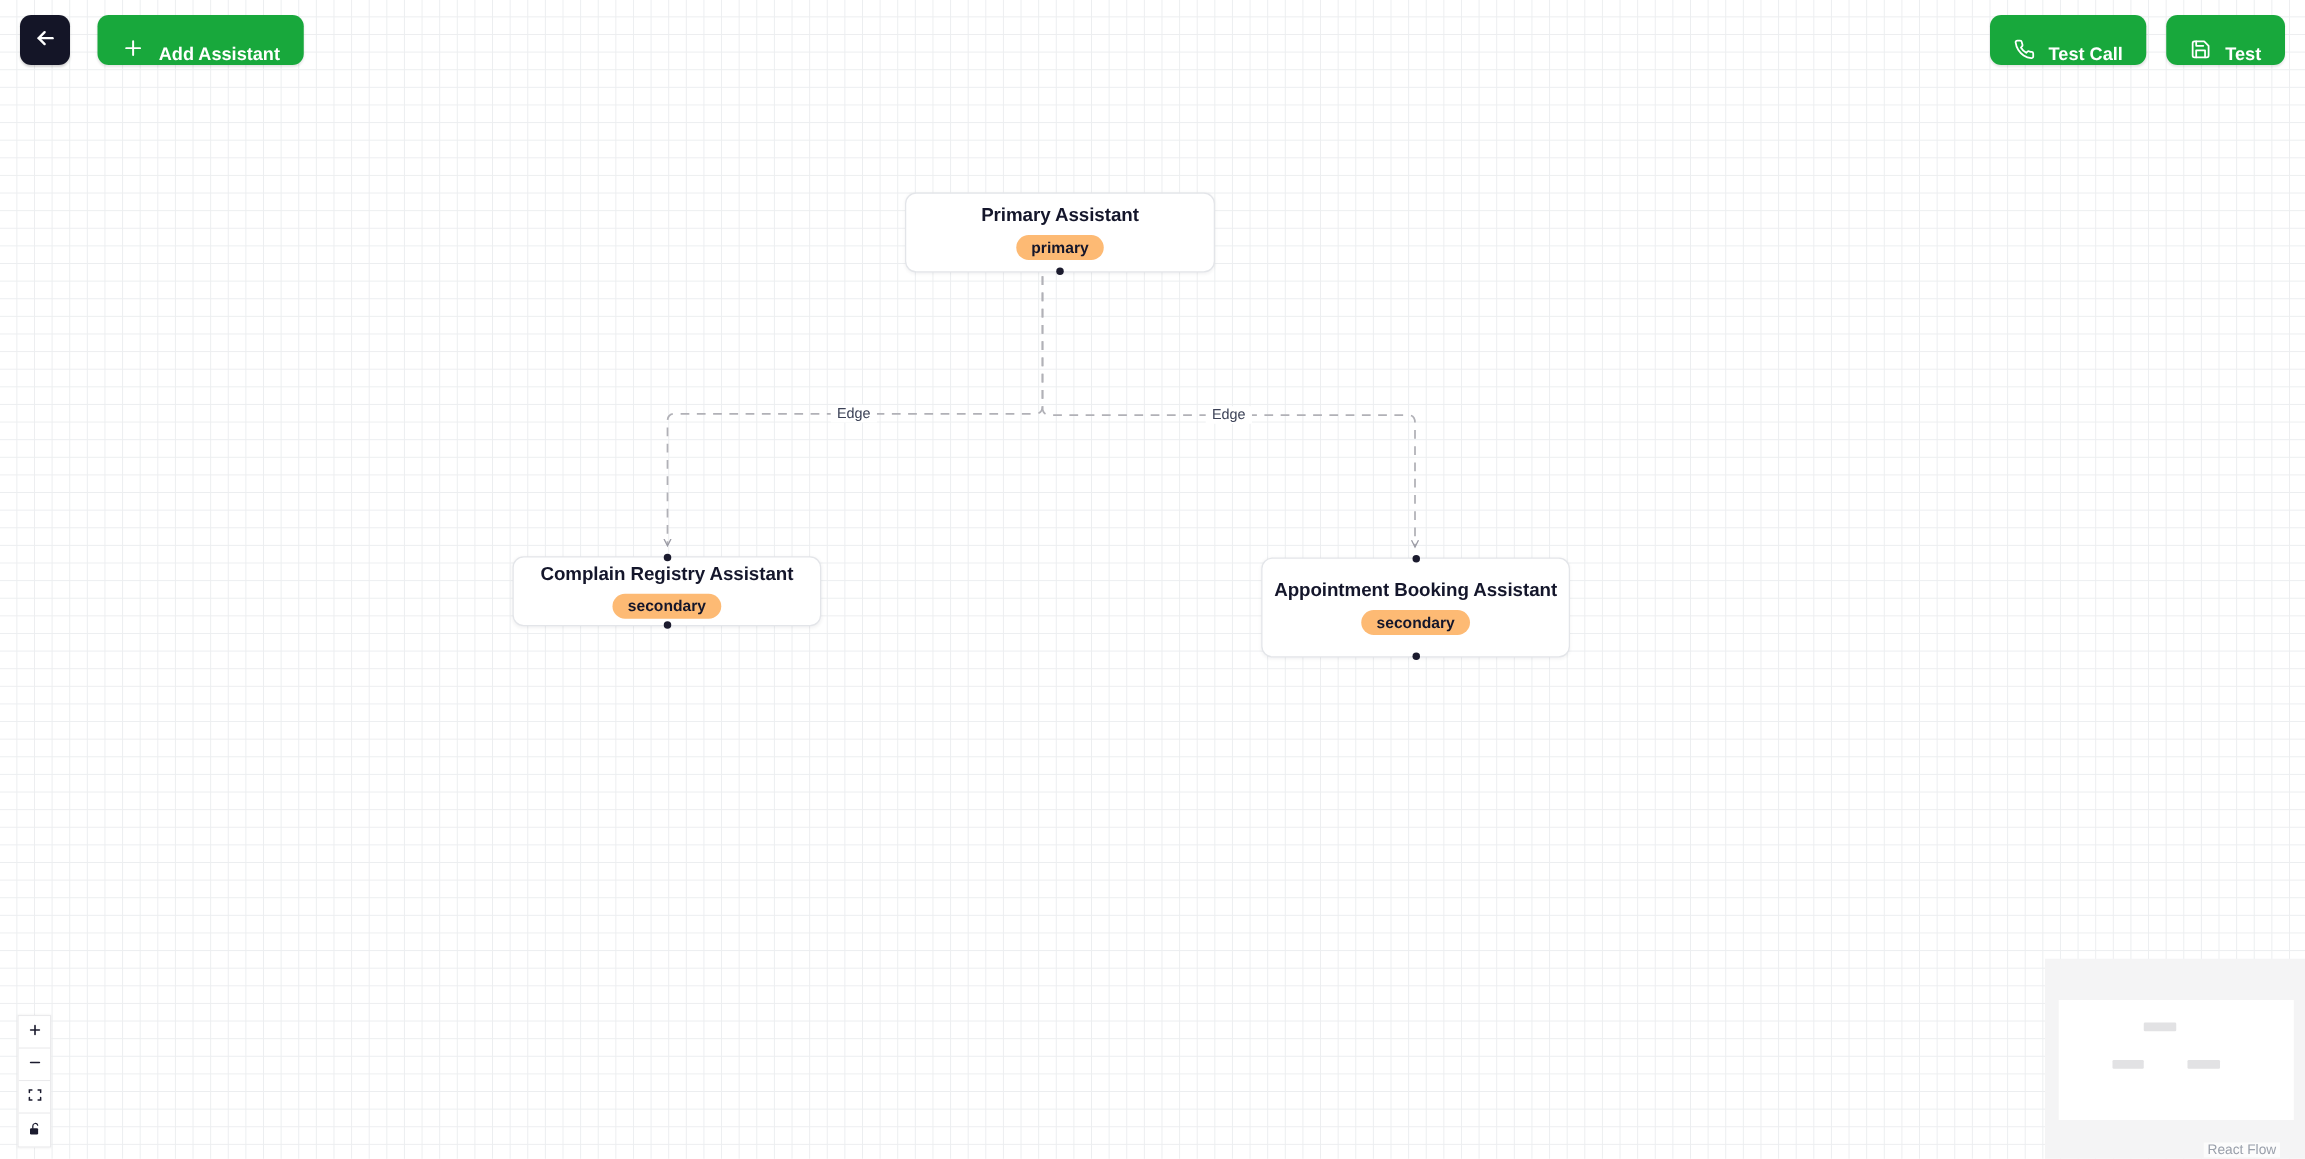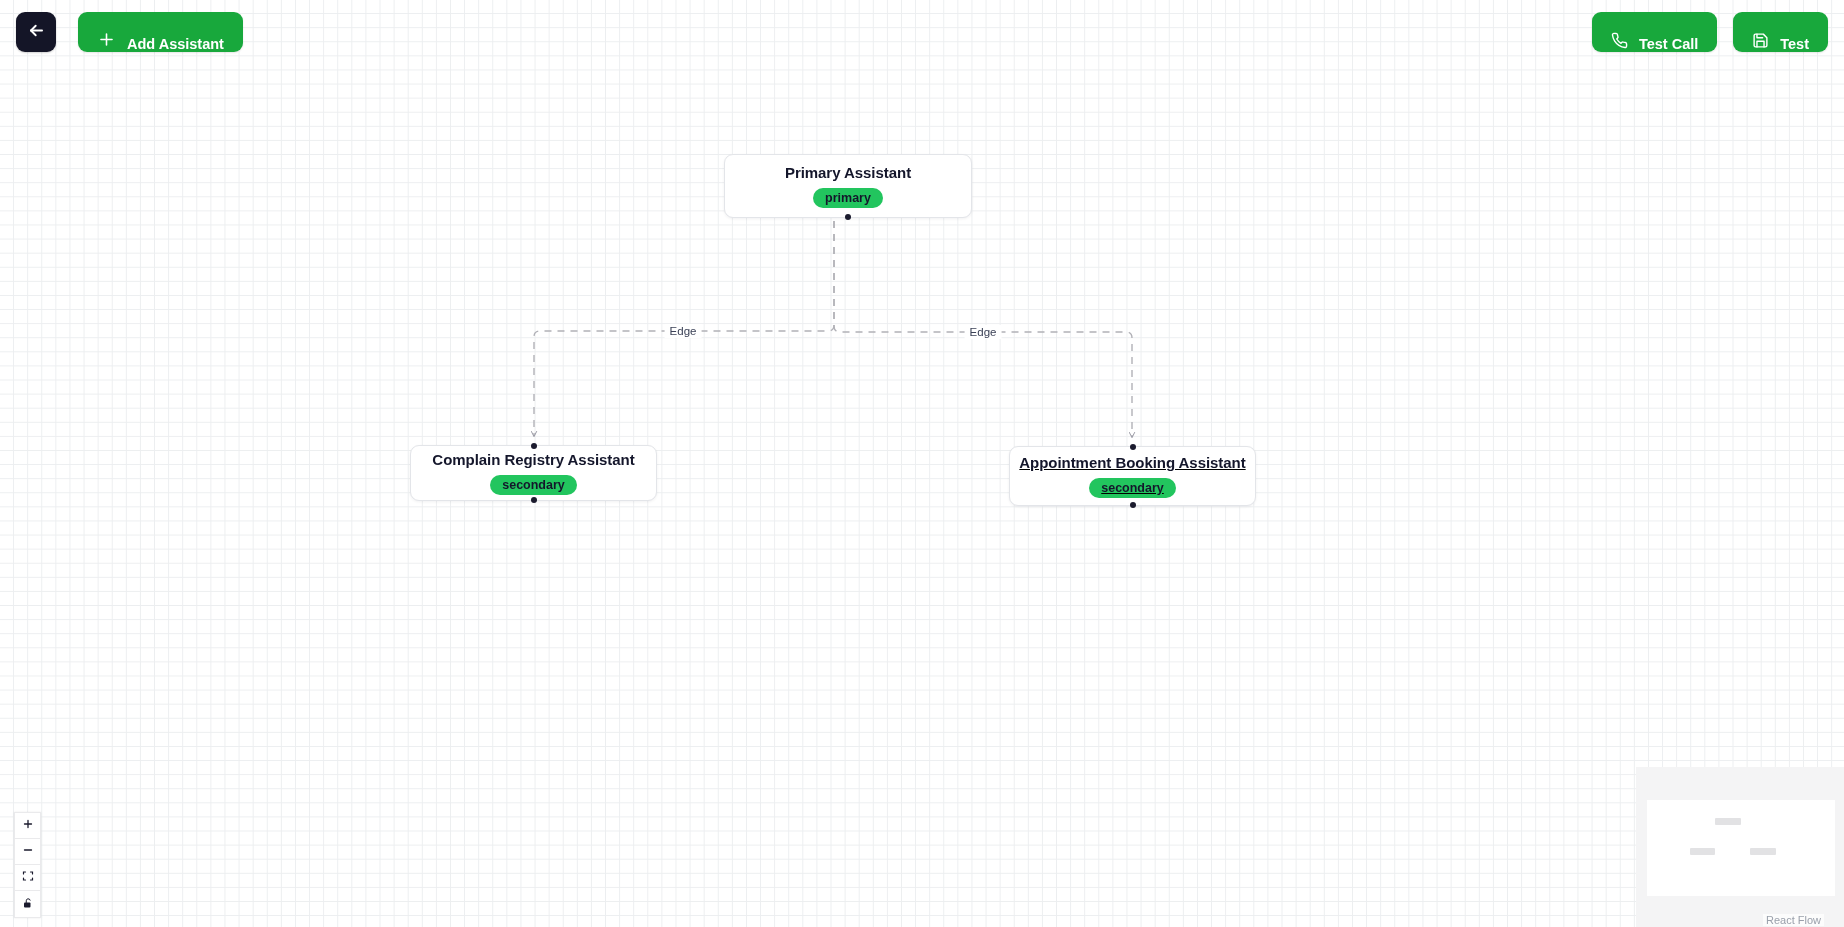"primary" .node-badge { background: #22c55e -> #fdba74 }
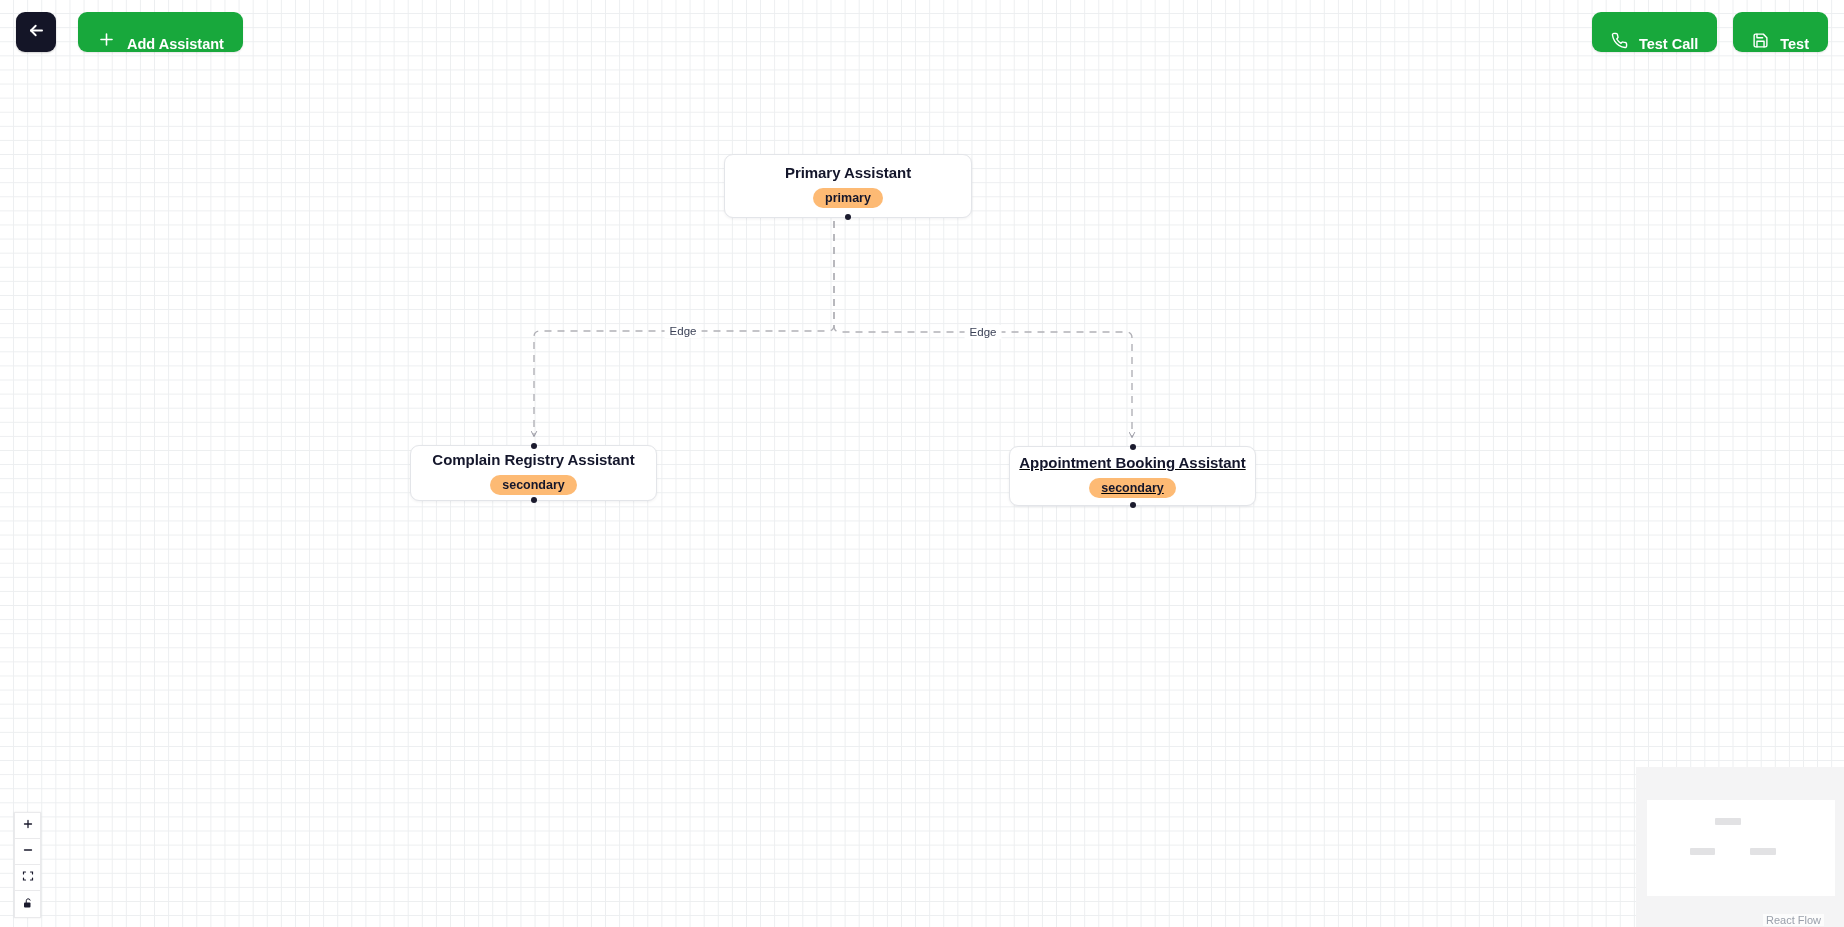"Appointment Booking Assistant" div.node { height: 60px -> 80px; text-decoration: underline -> none }
